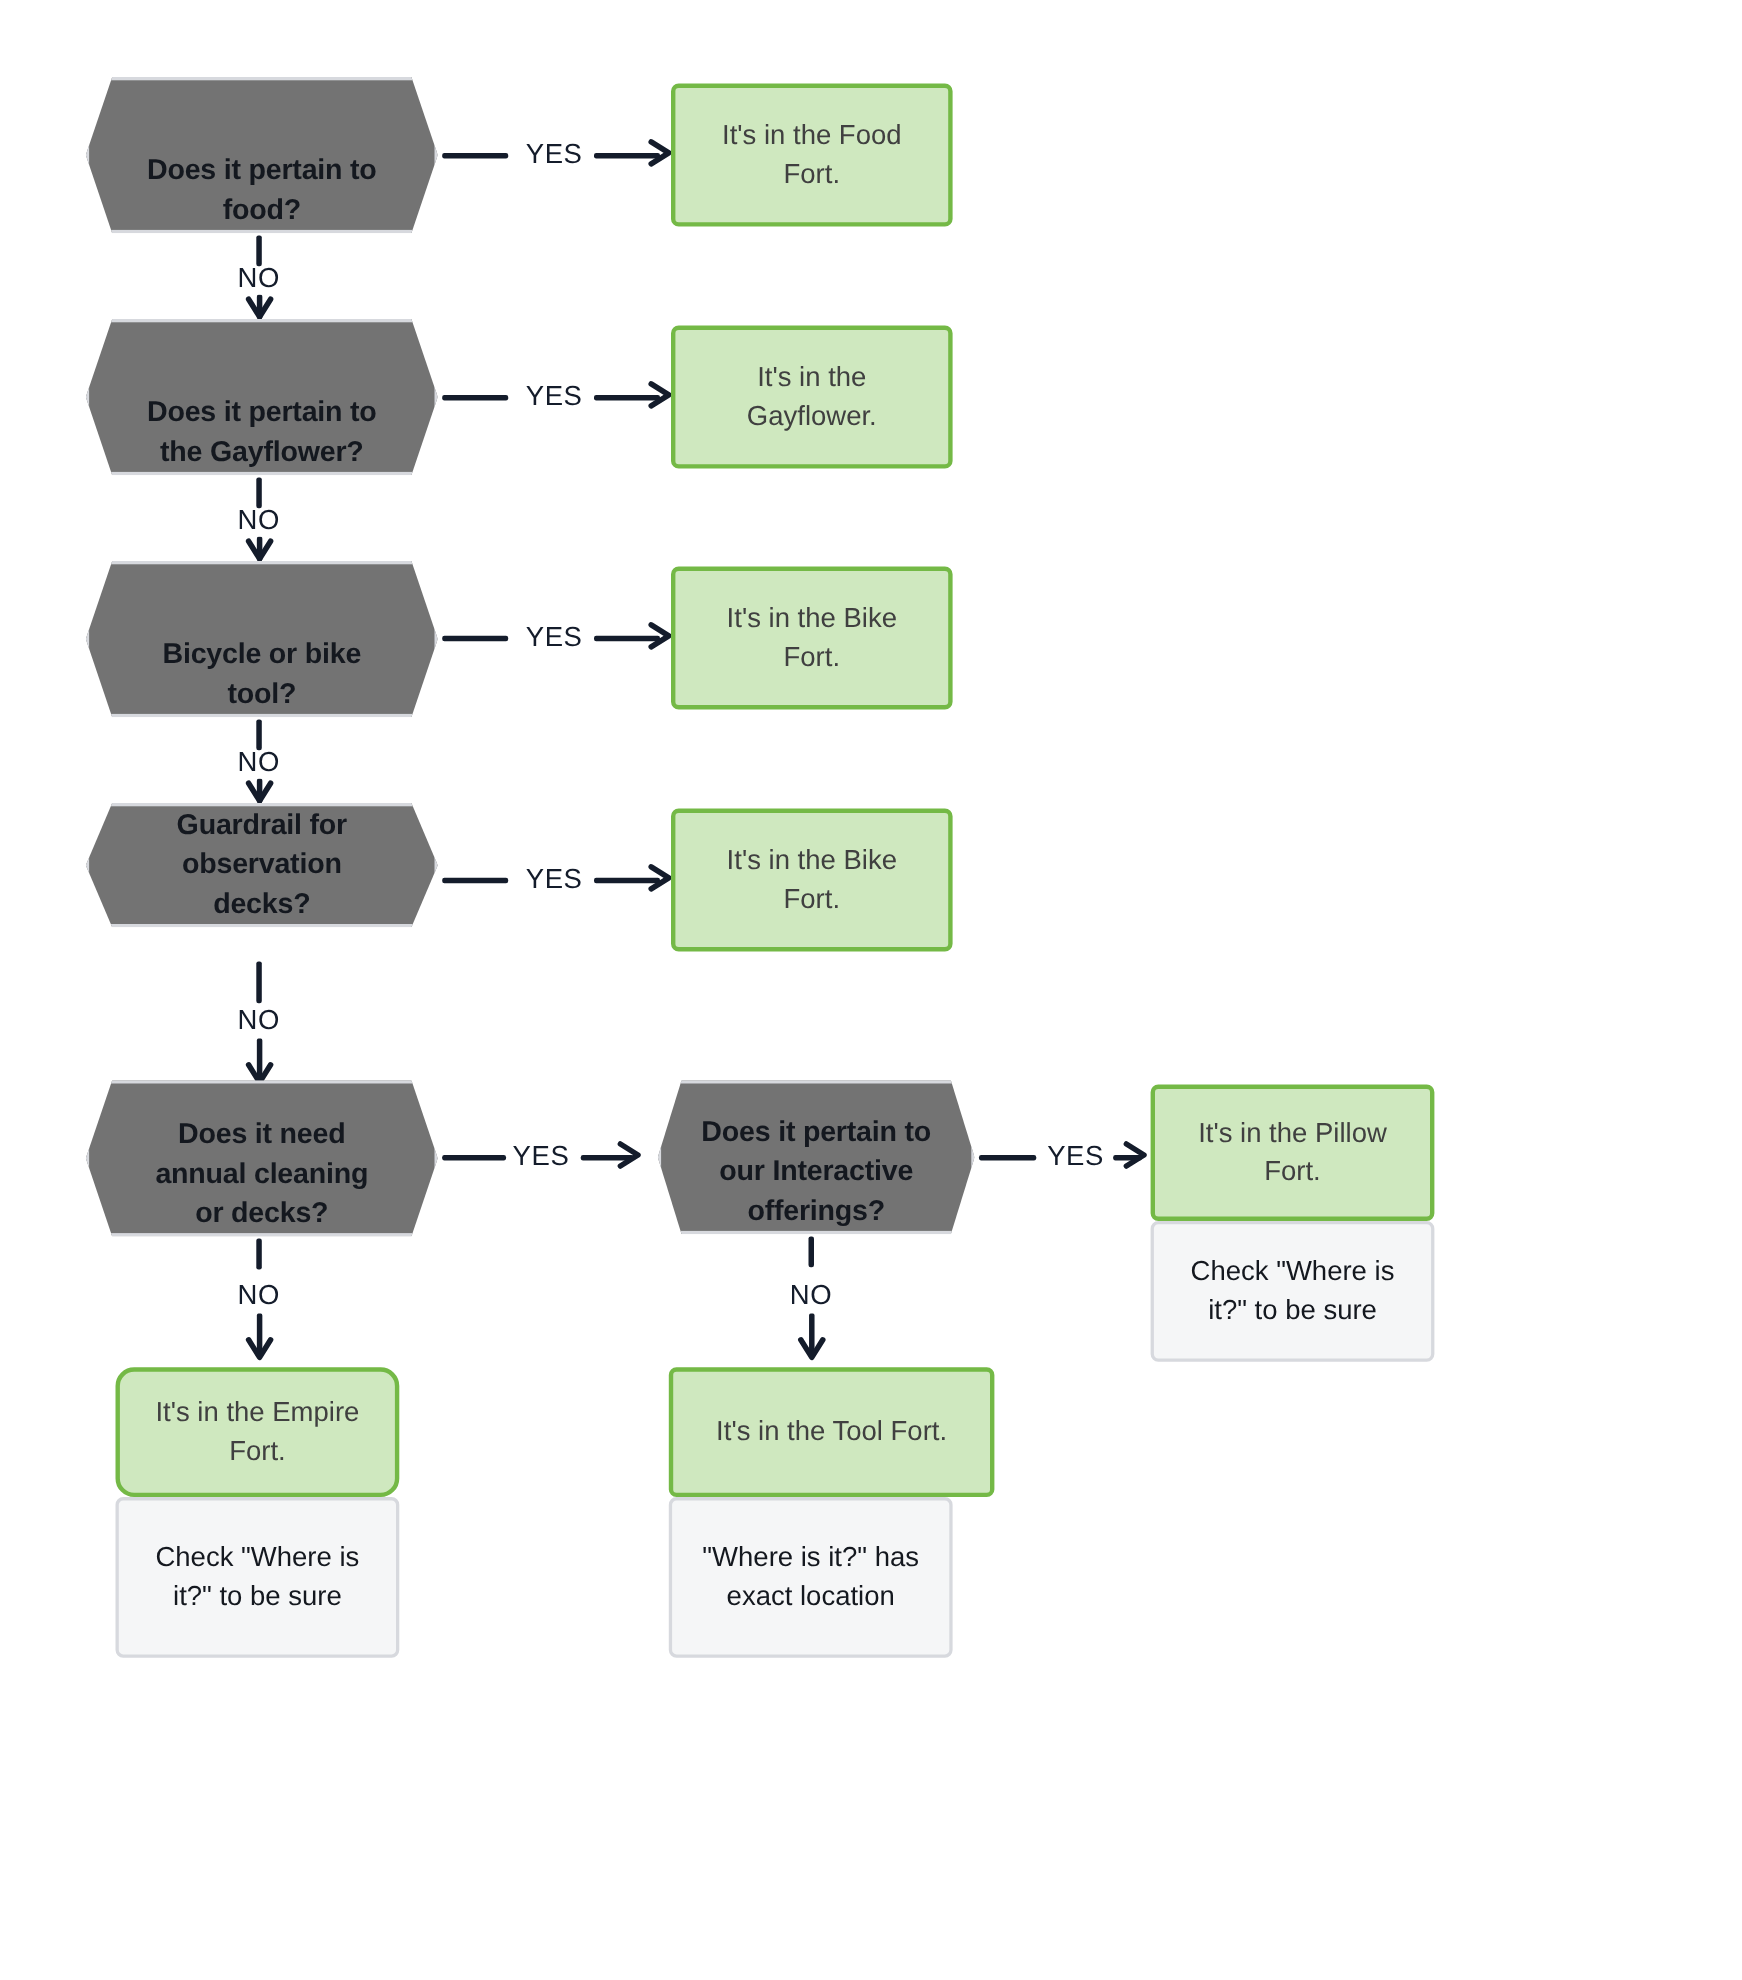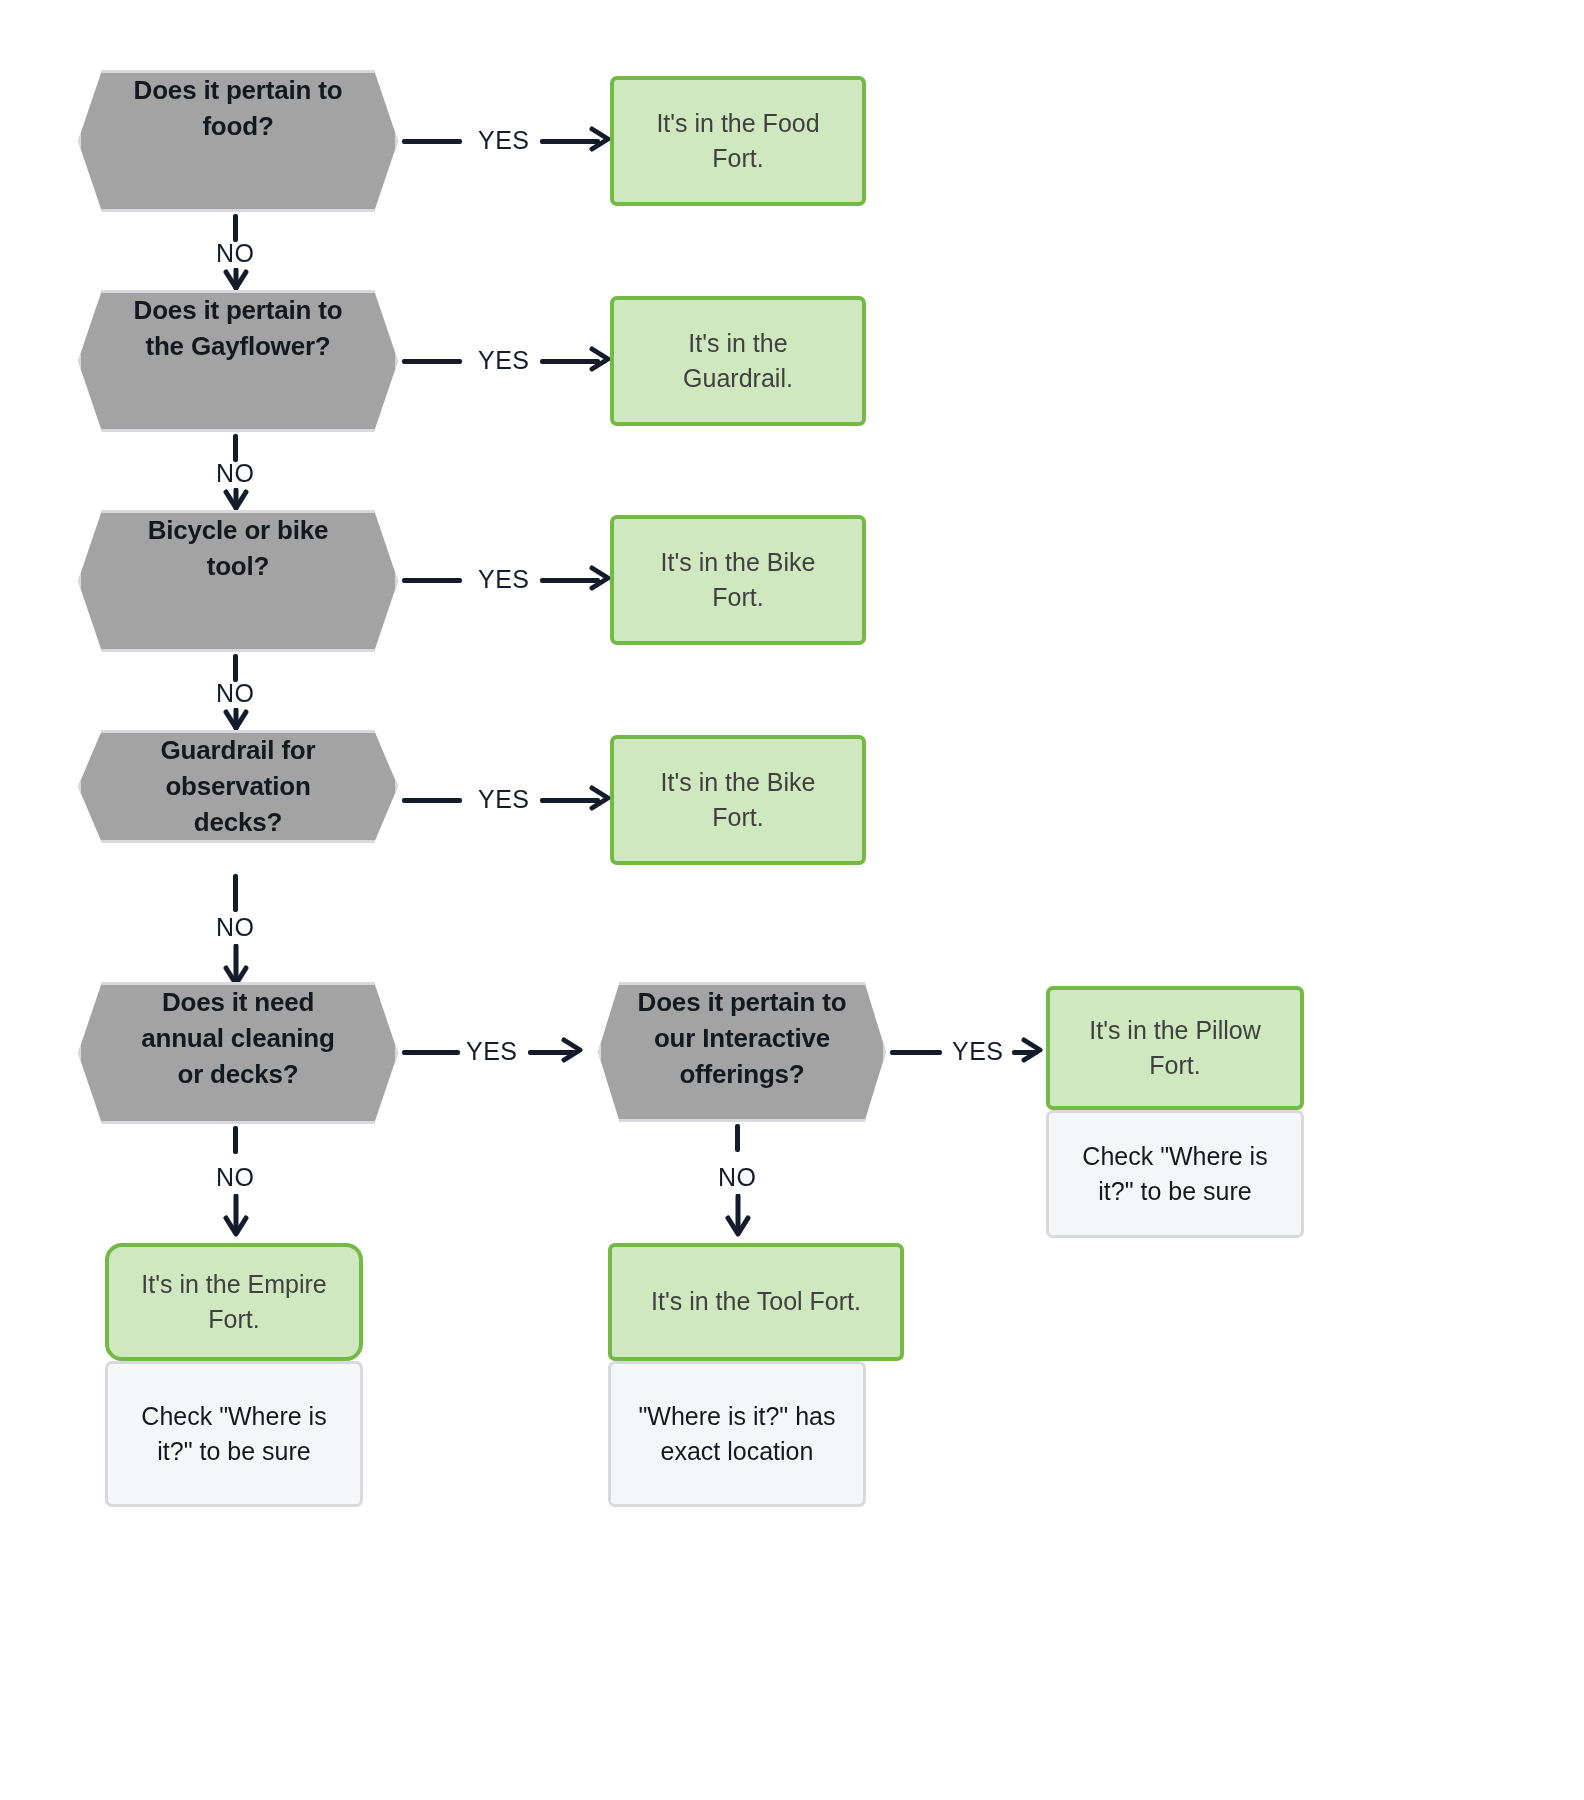"Does it pertain to food?" .hex { align-items: flex-start -> flex-end; background: #a3a3a3 -> #737373 }
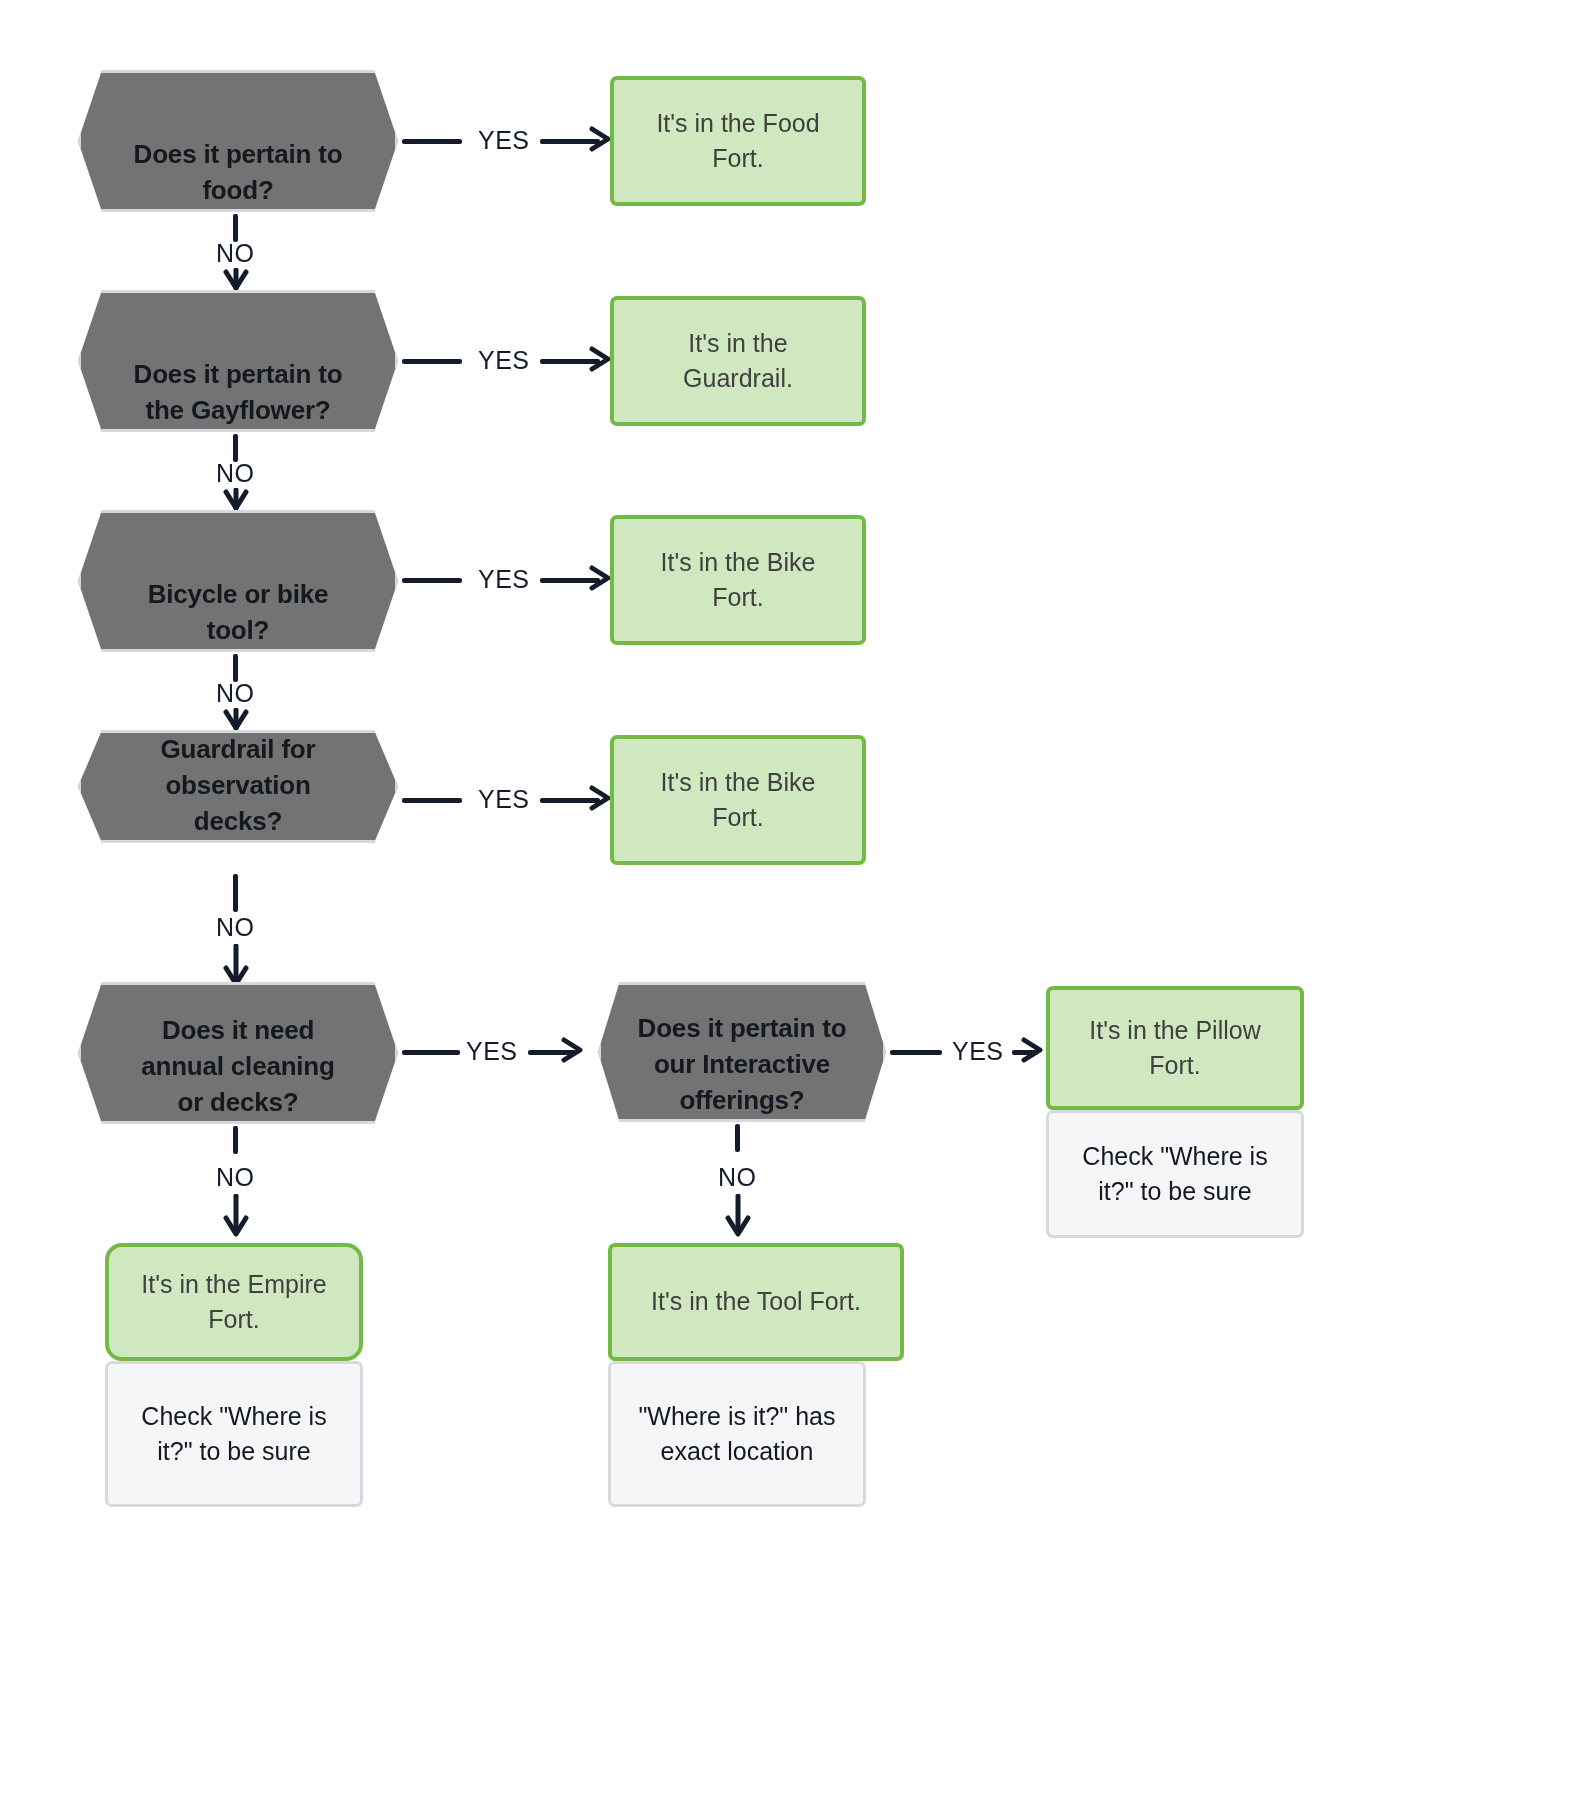"It's in the Guardrail." div.result-inner { text: Guardrail -> Gayflower }
